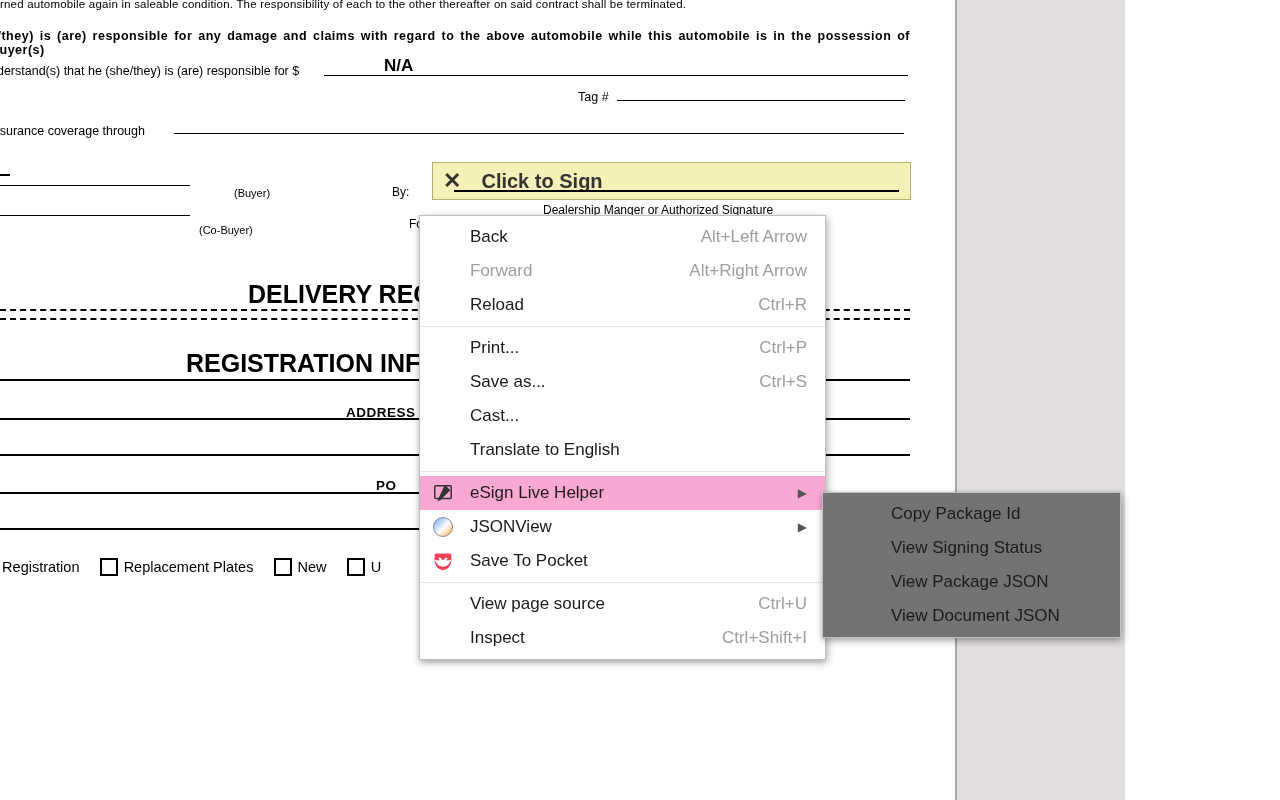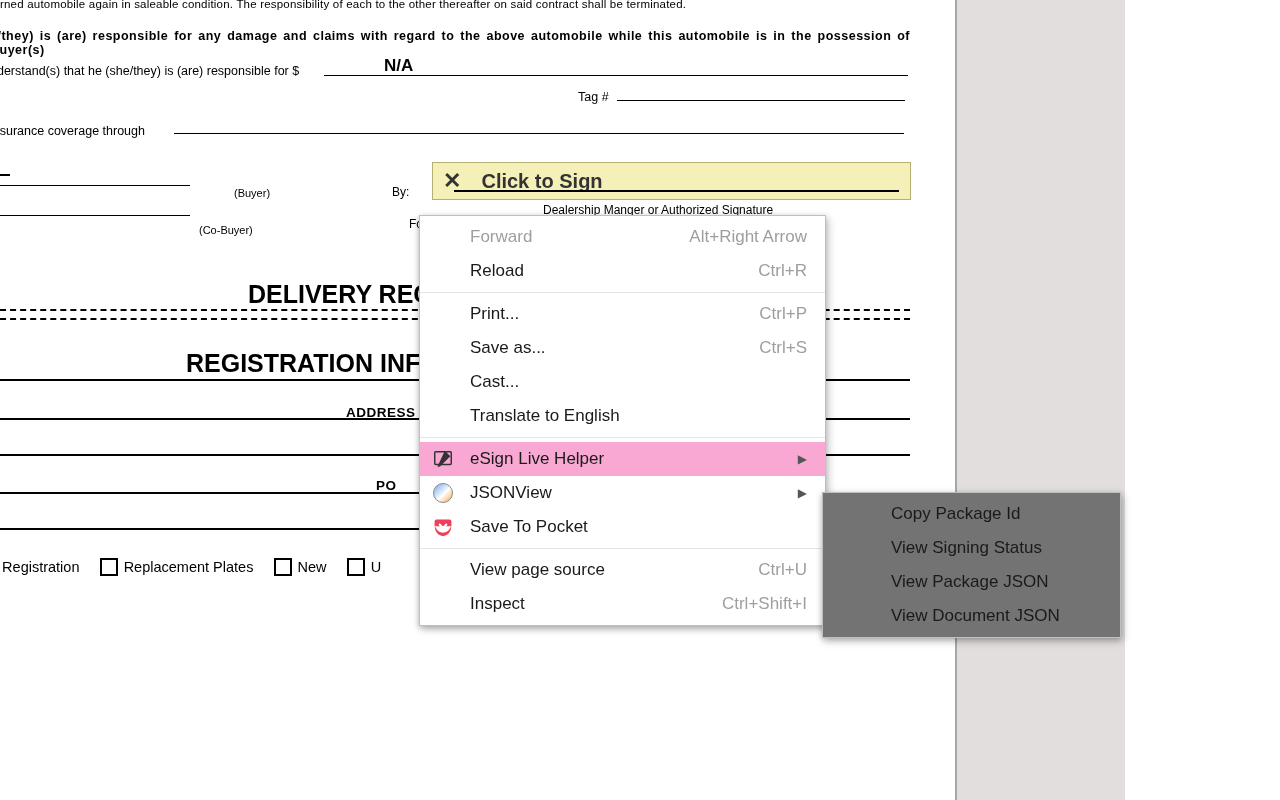"Back" div.ctx-item { html: none -> <div> <span>Back</span> <span>Alt+Left Arrow</span> </div> }
